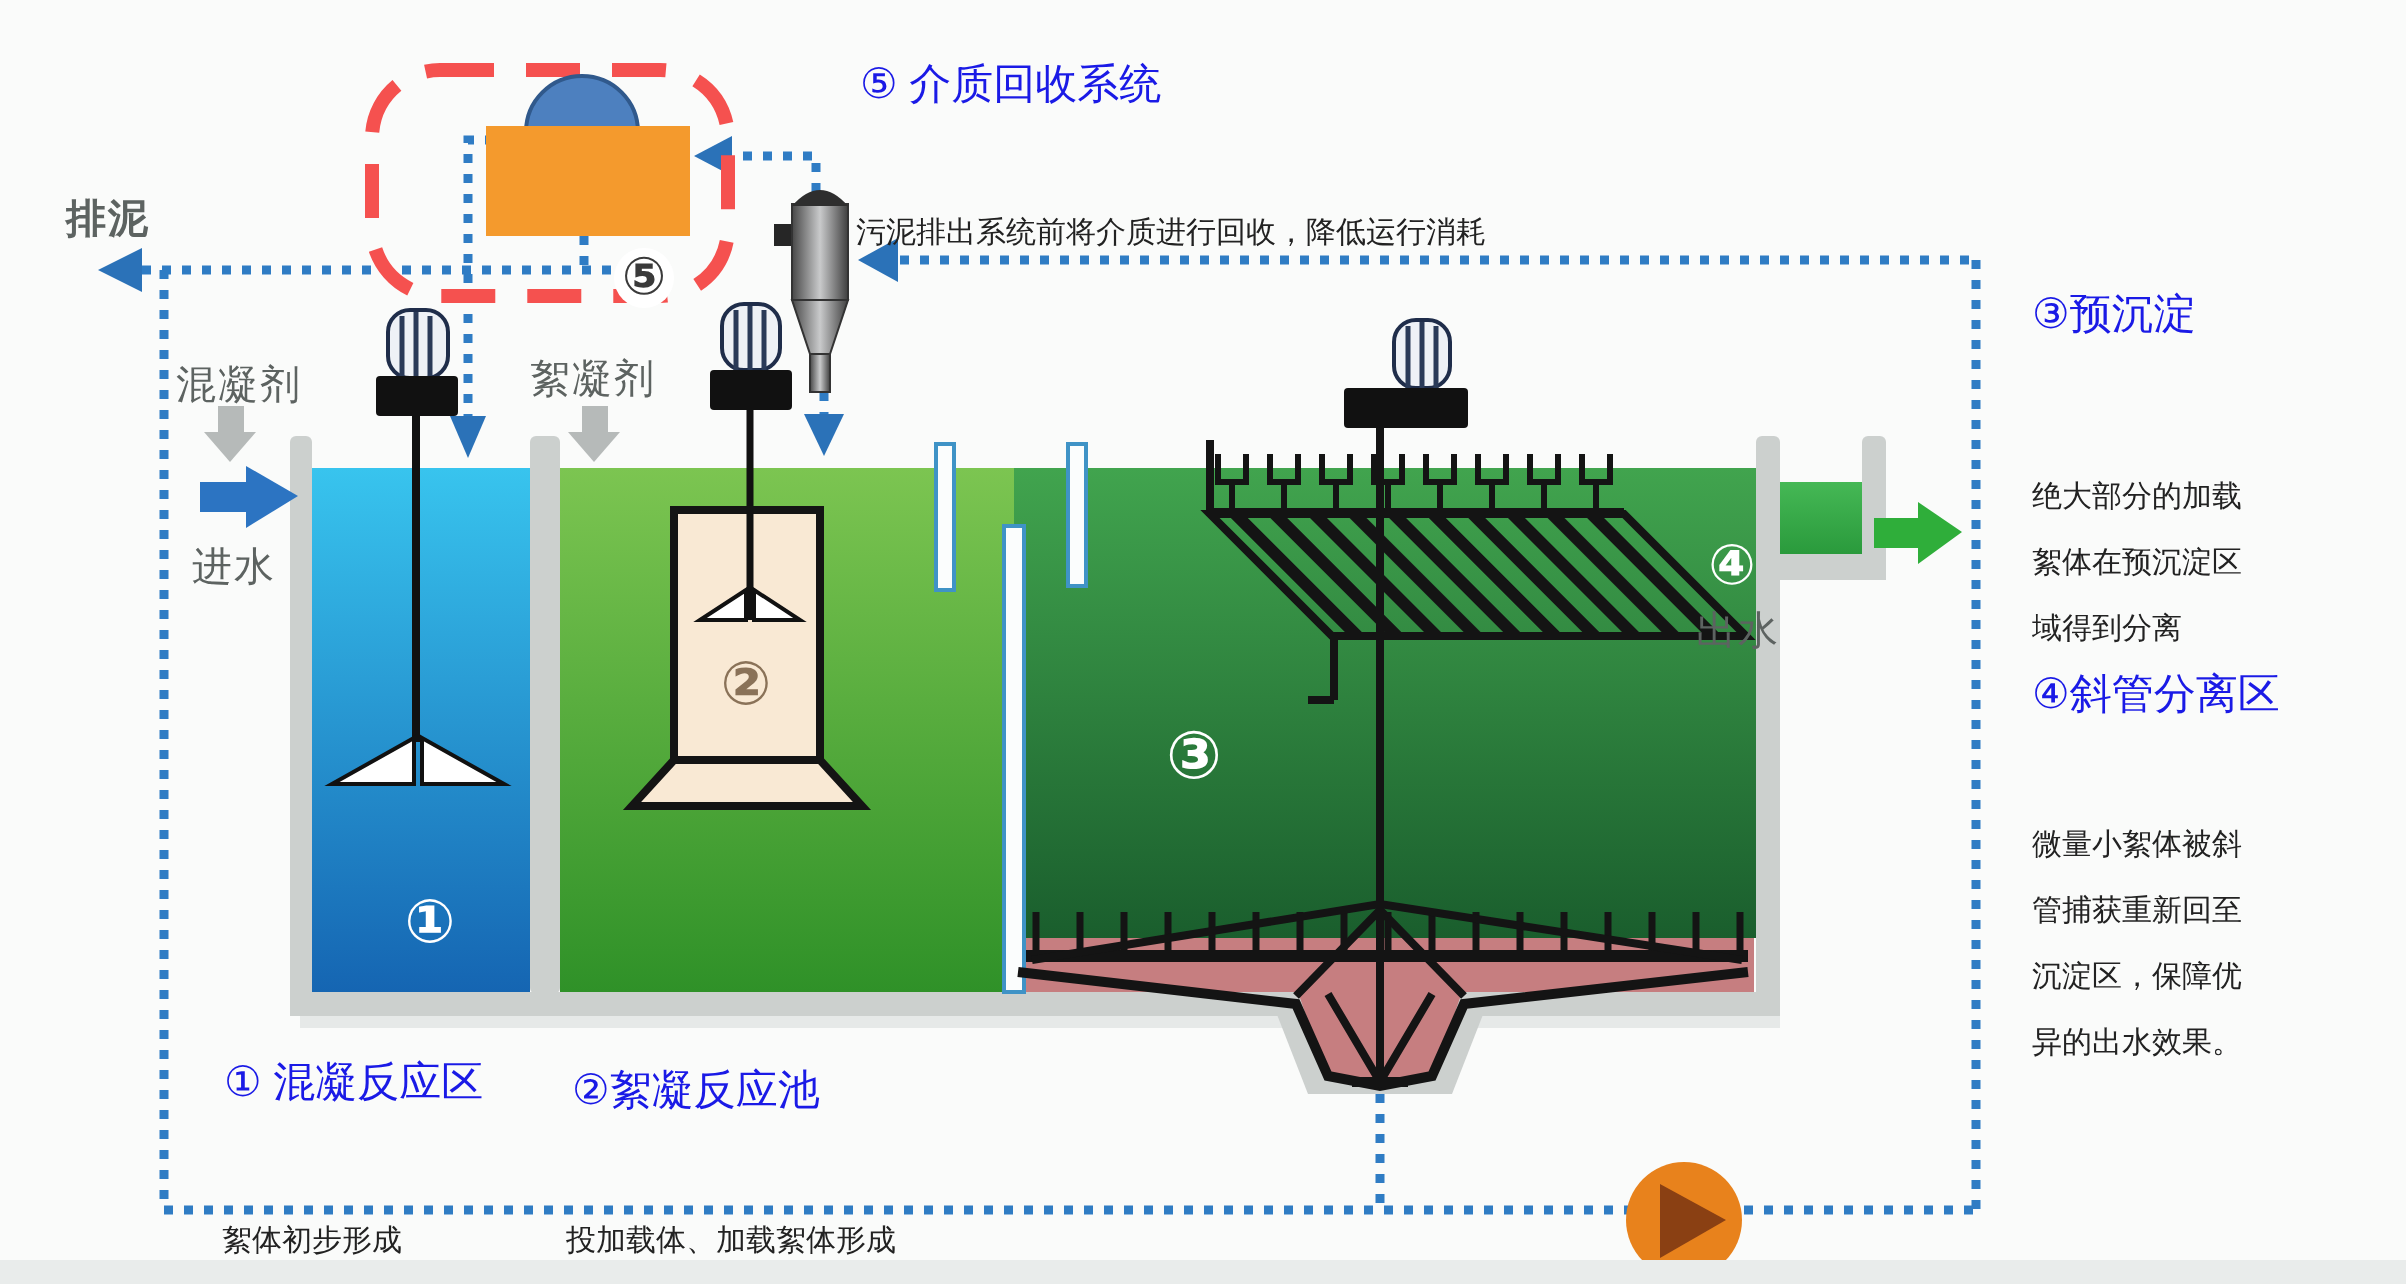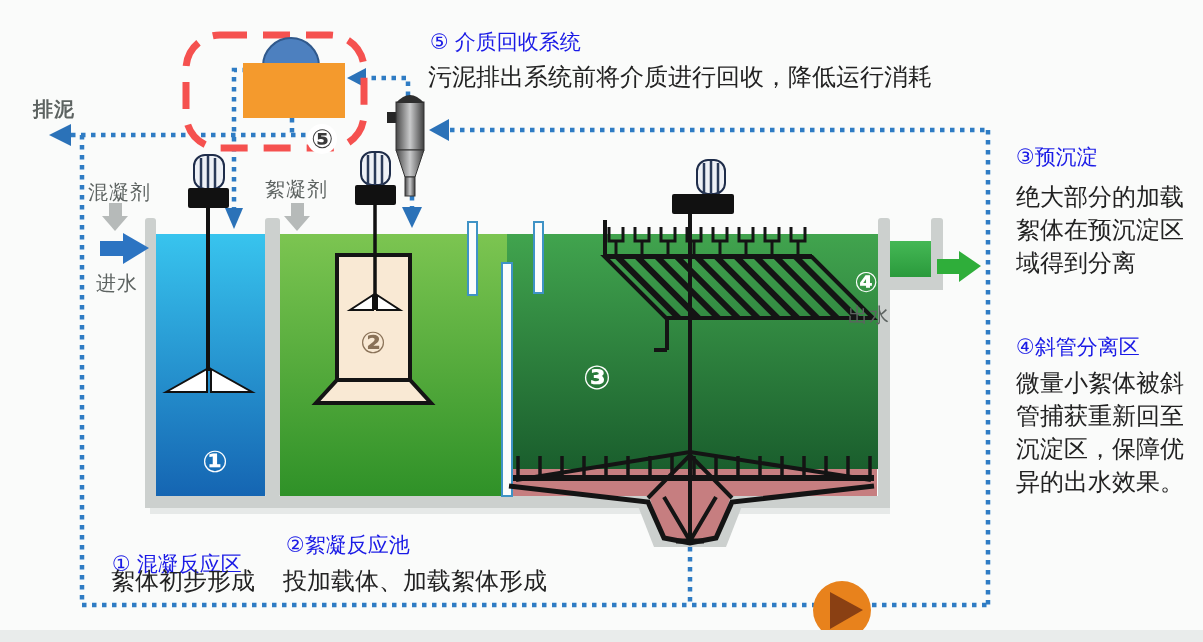"污泥排出系统前将介质进行回收，降低运行消耗" .callout-body { font-size: 24px -> 15px; margin-top: none -> 40px }
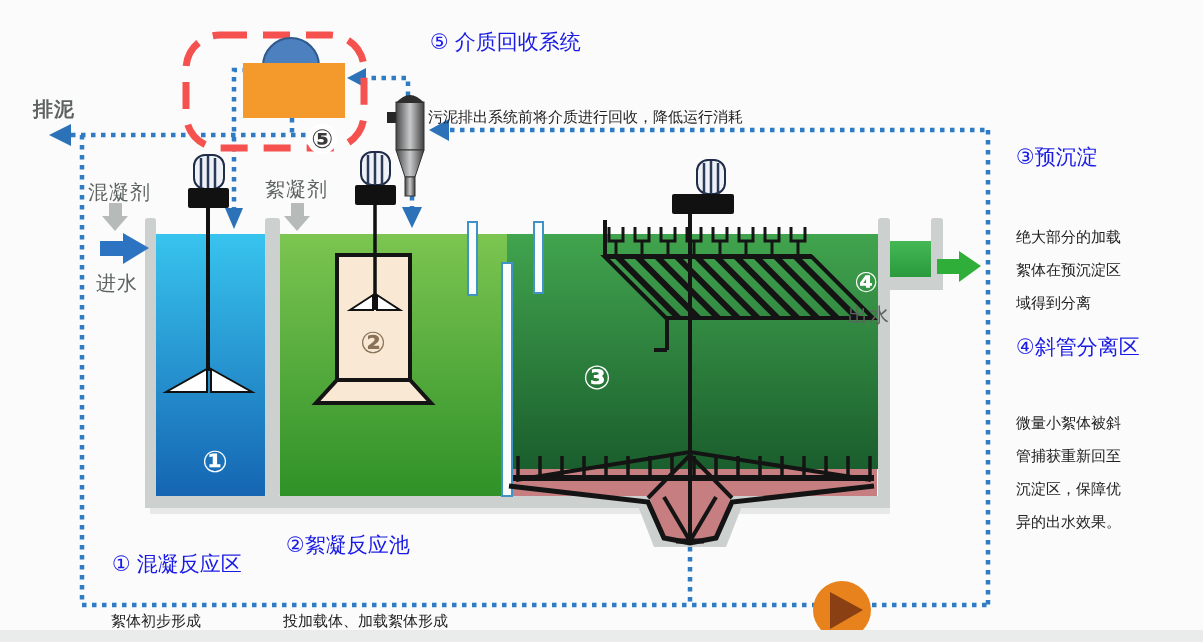"绝大部分的加载" div.callout-body { top: 180px -> 192px }
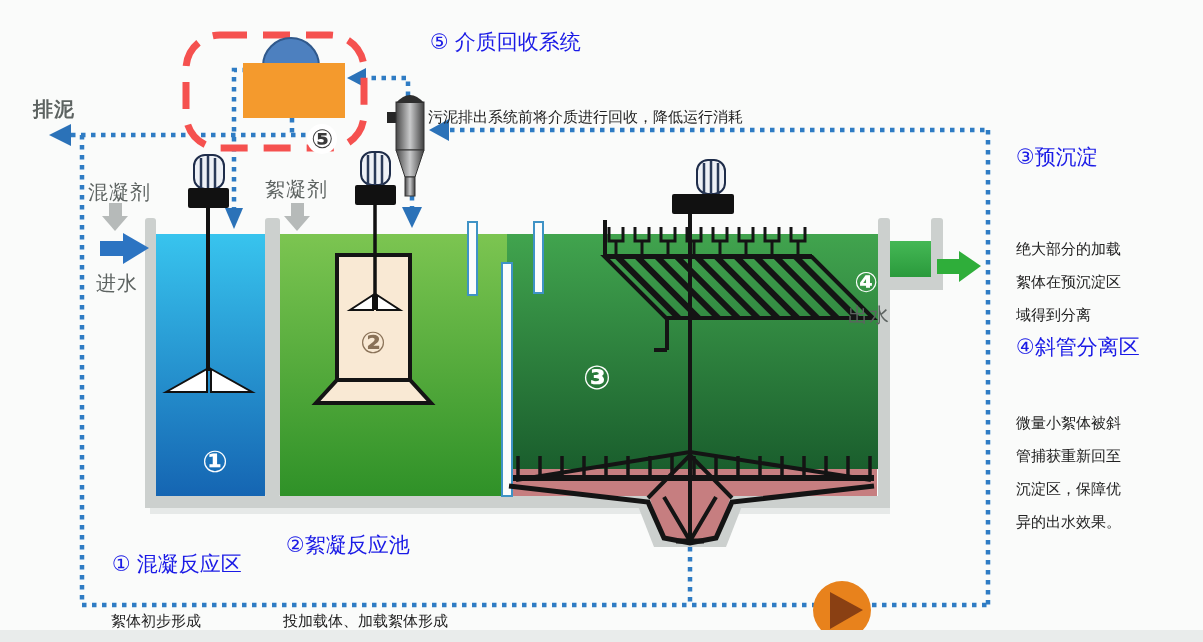"① 混凝反应区" div.callout-title { top: 550px -> 527px }
